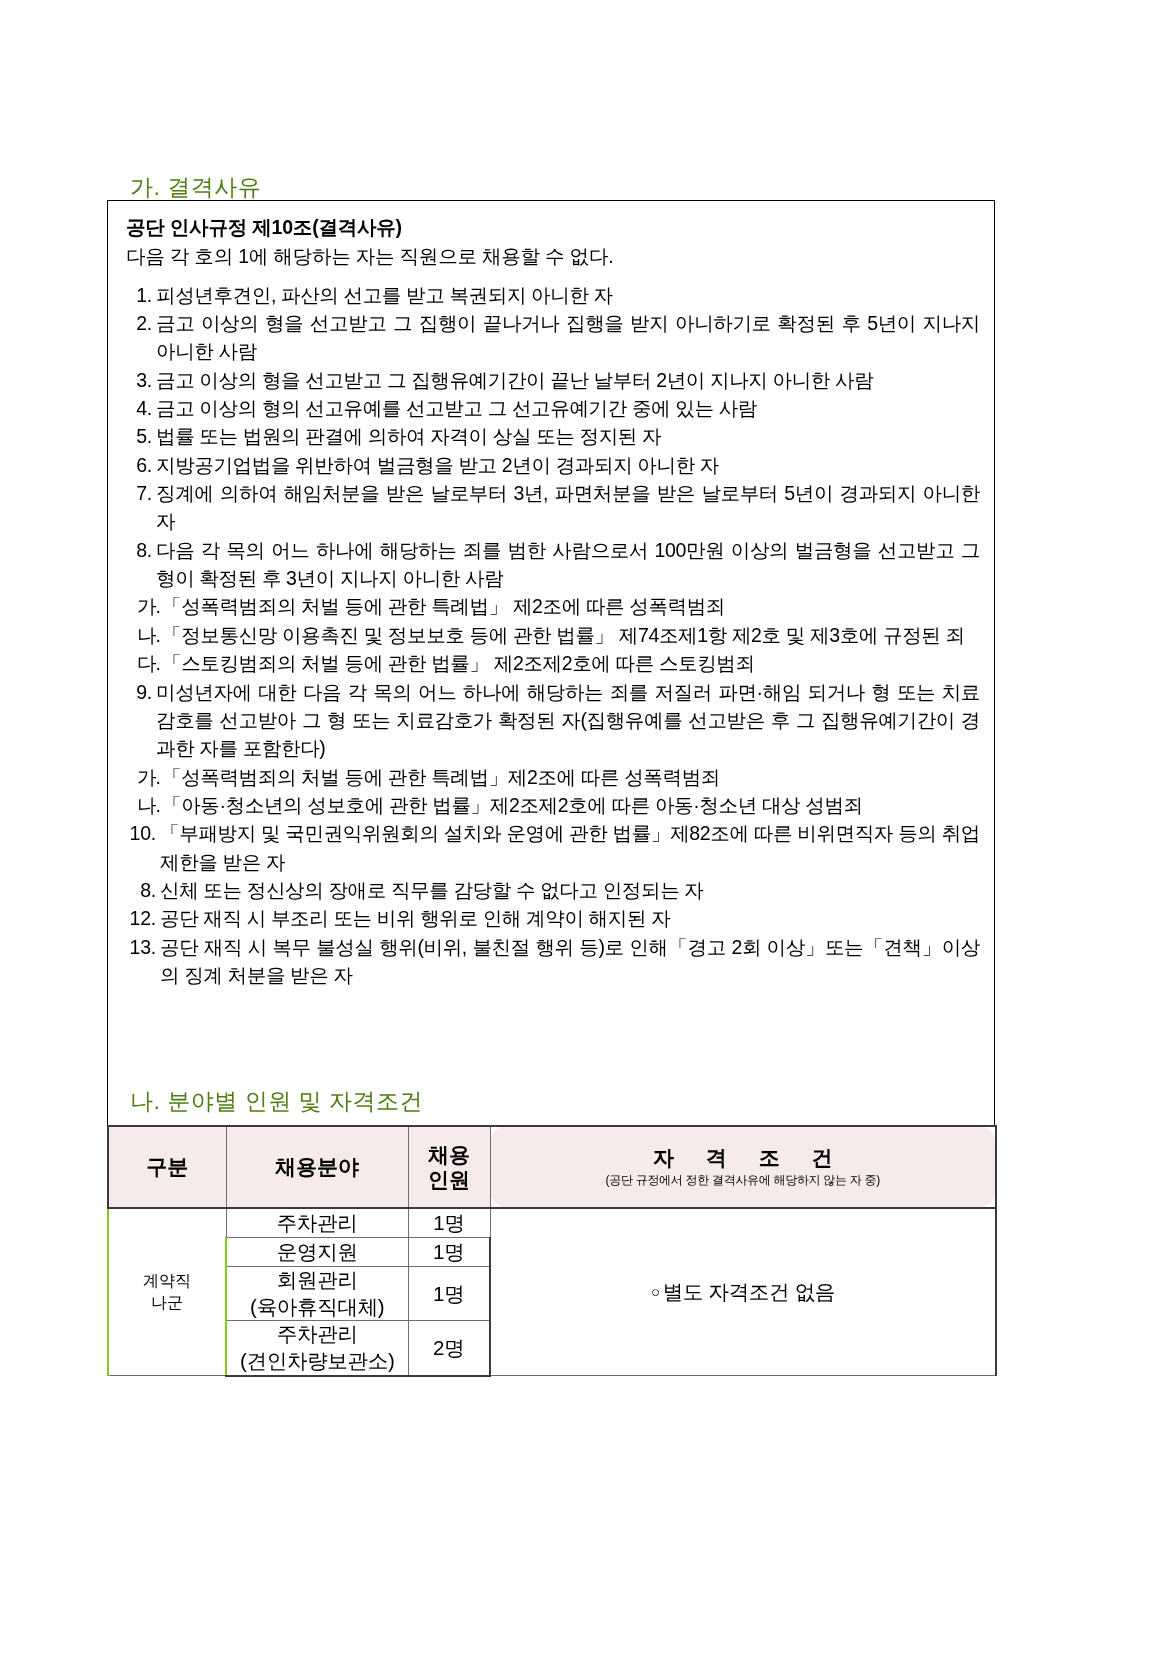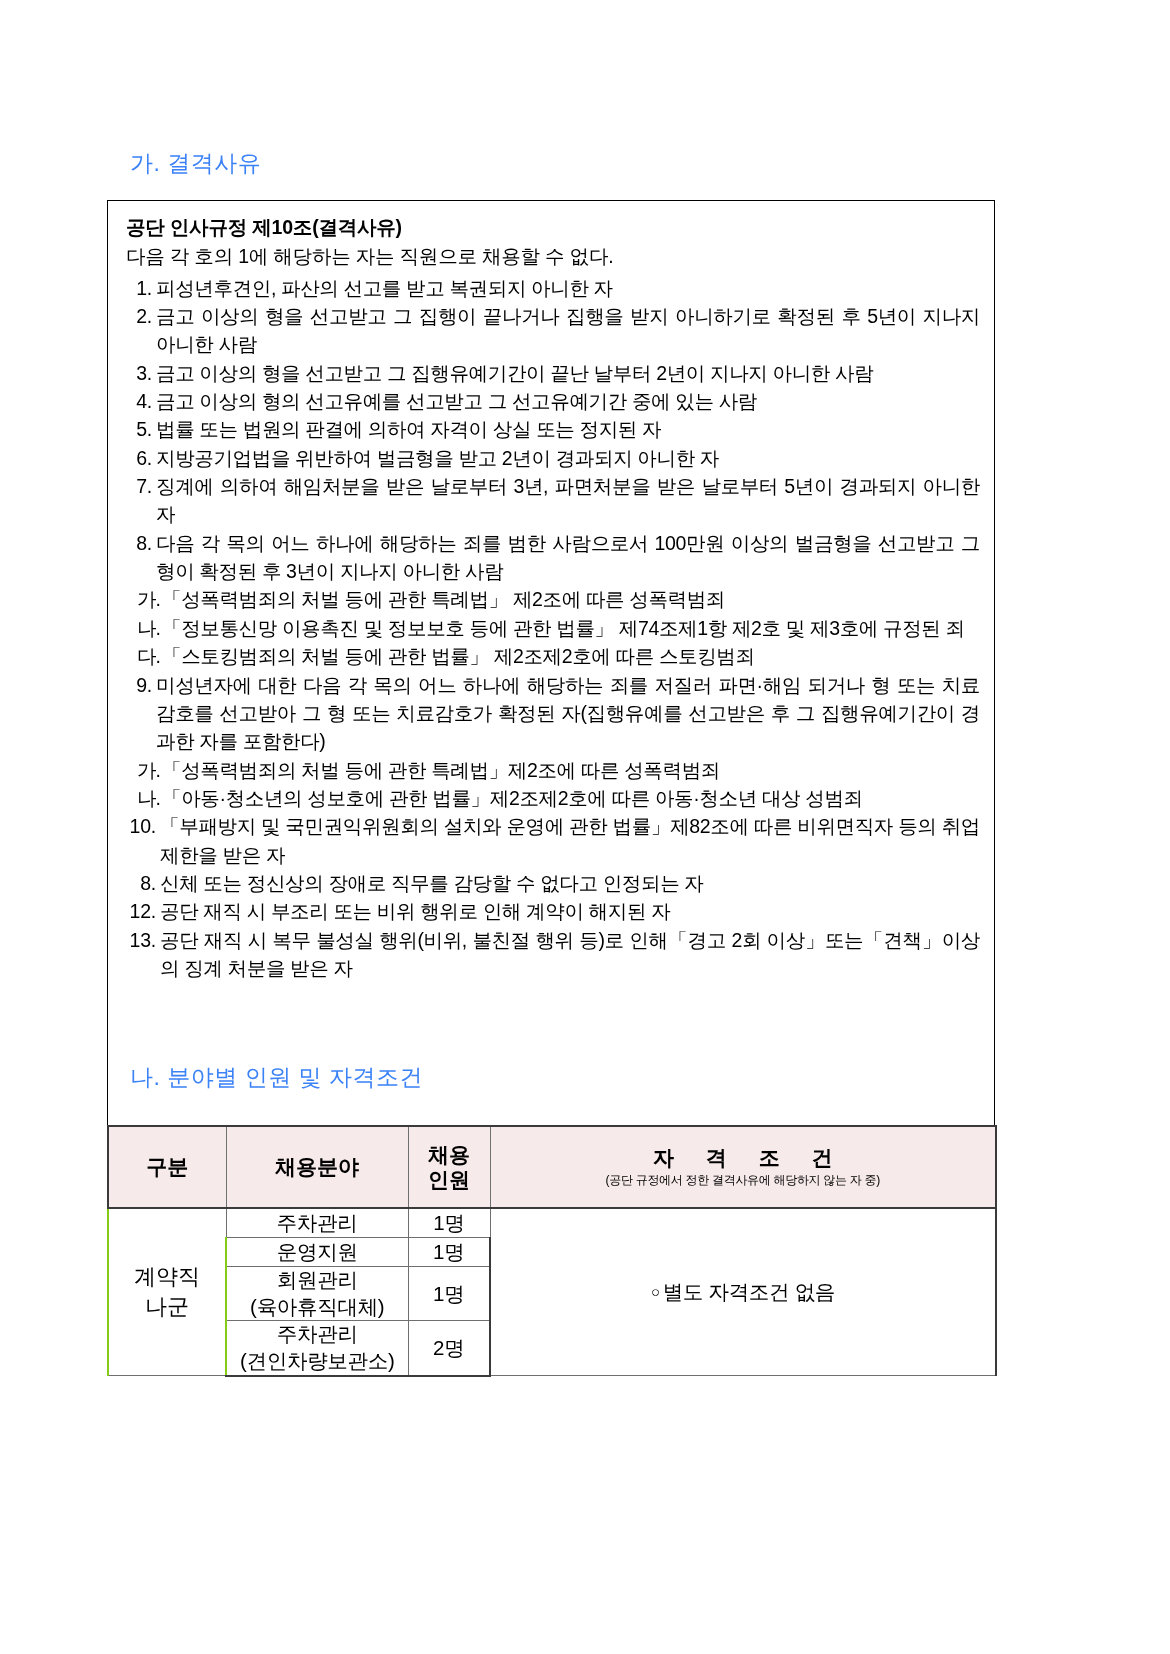"가. 결격사유" .section-heading { color: #3b82f6 -> #4d7c0f; margin-top: none -> 24px }
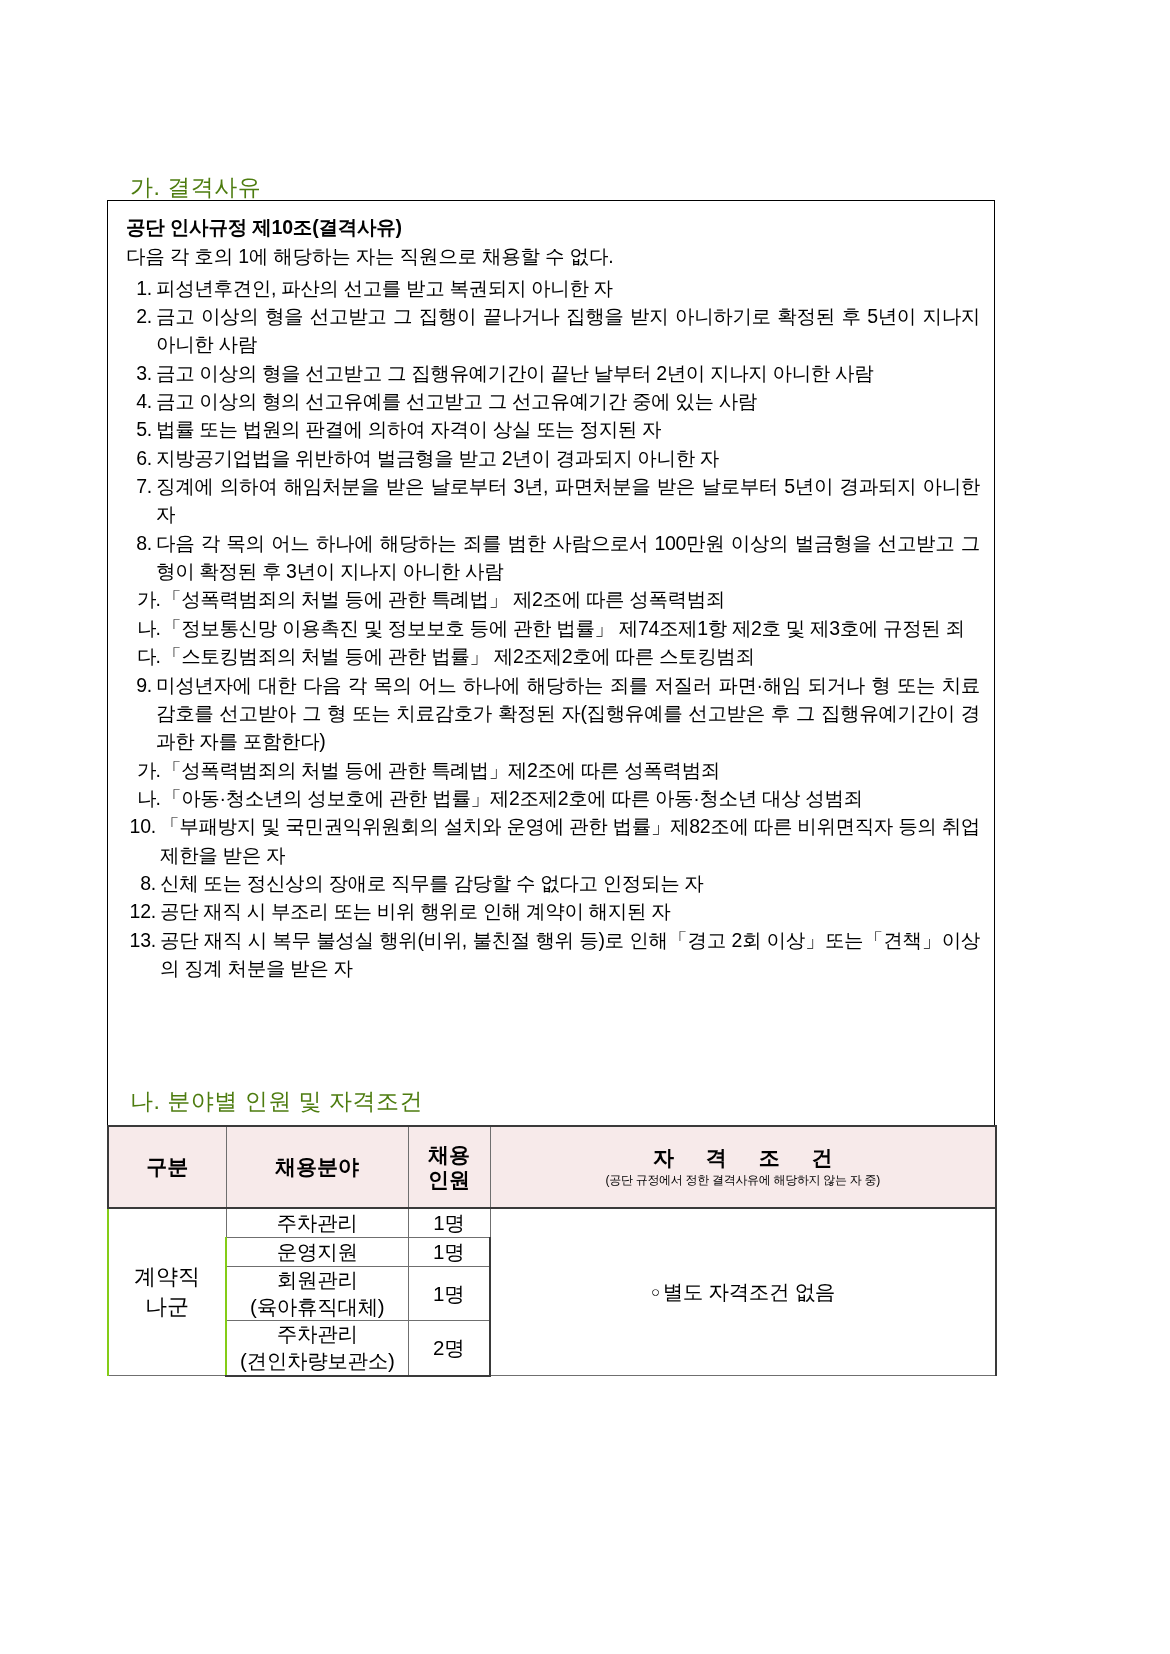"다음 각 호의 1에 해당하는" .reg-intro { margin: 0 0 3px 4px -> 0 0 10px 4px }
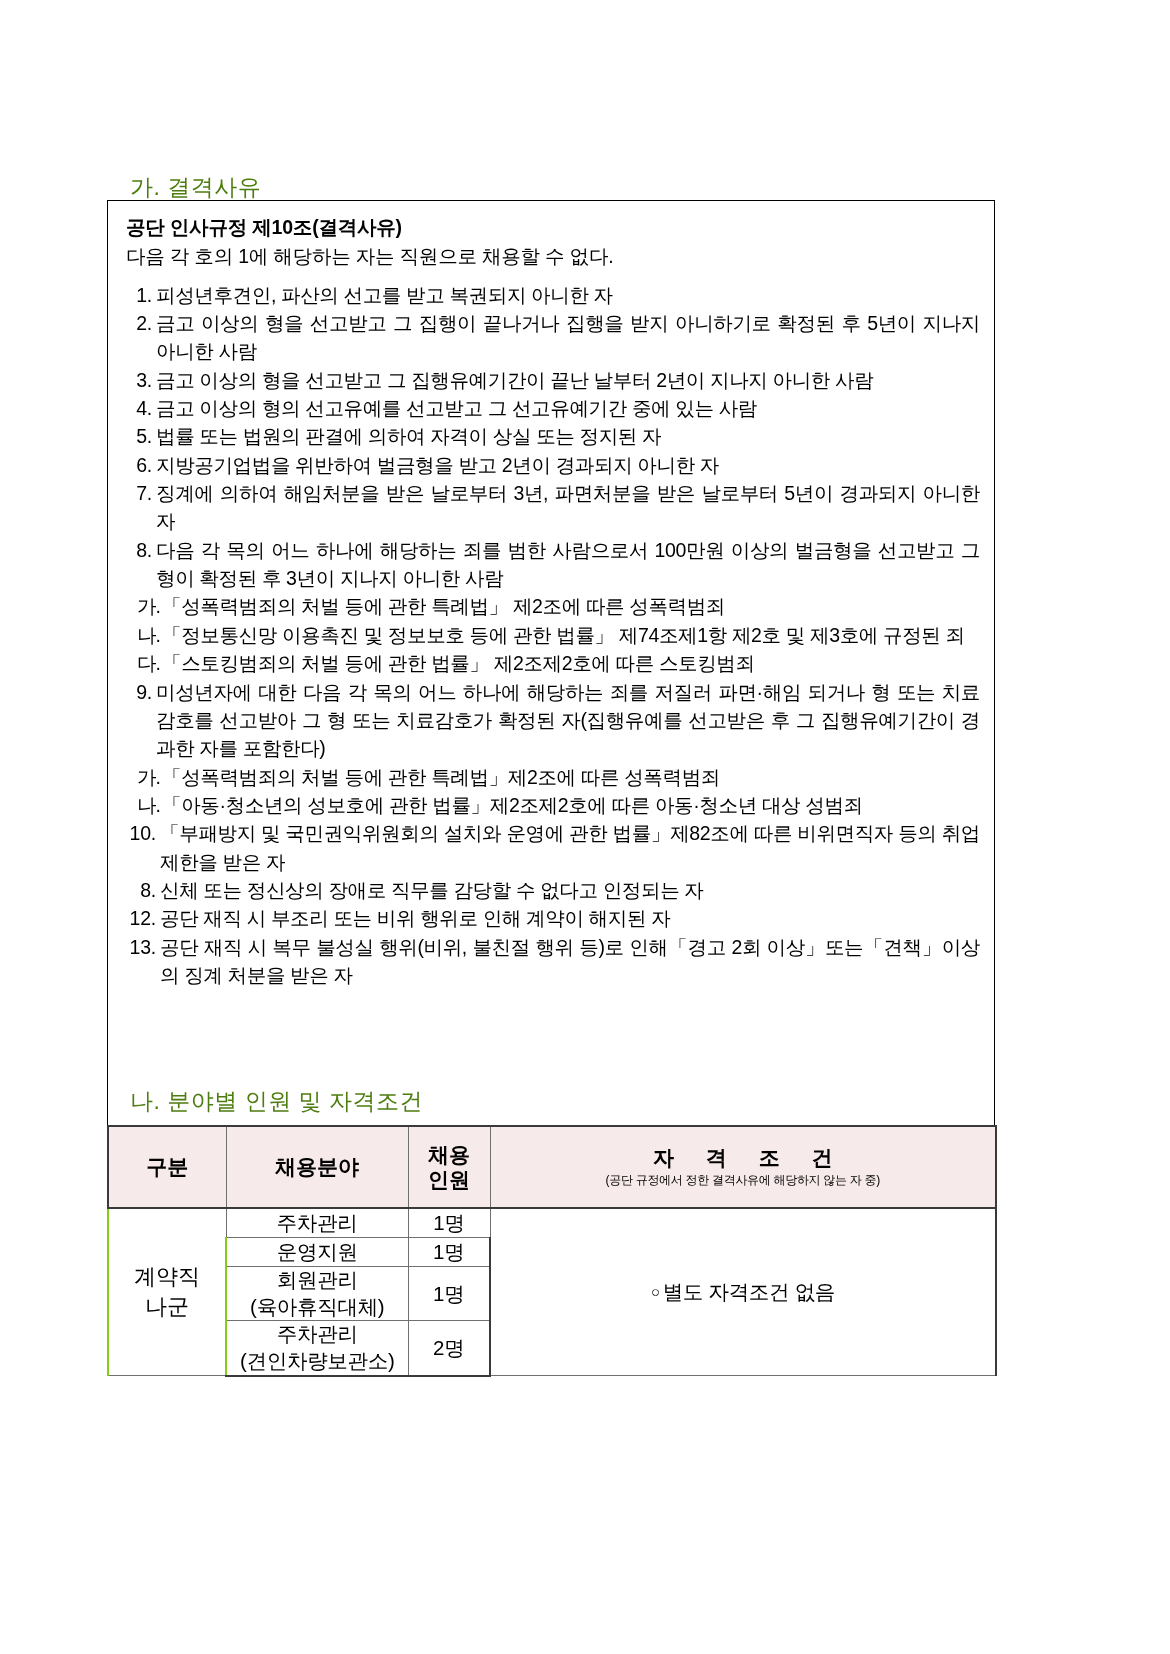"자 격 조 건" table.recruit-table thead th:last-child { border-radius: none -> 18px }
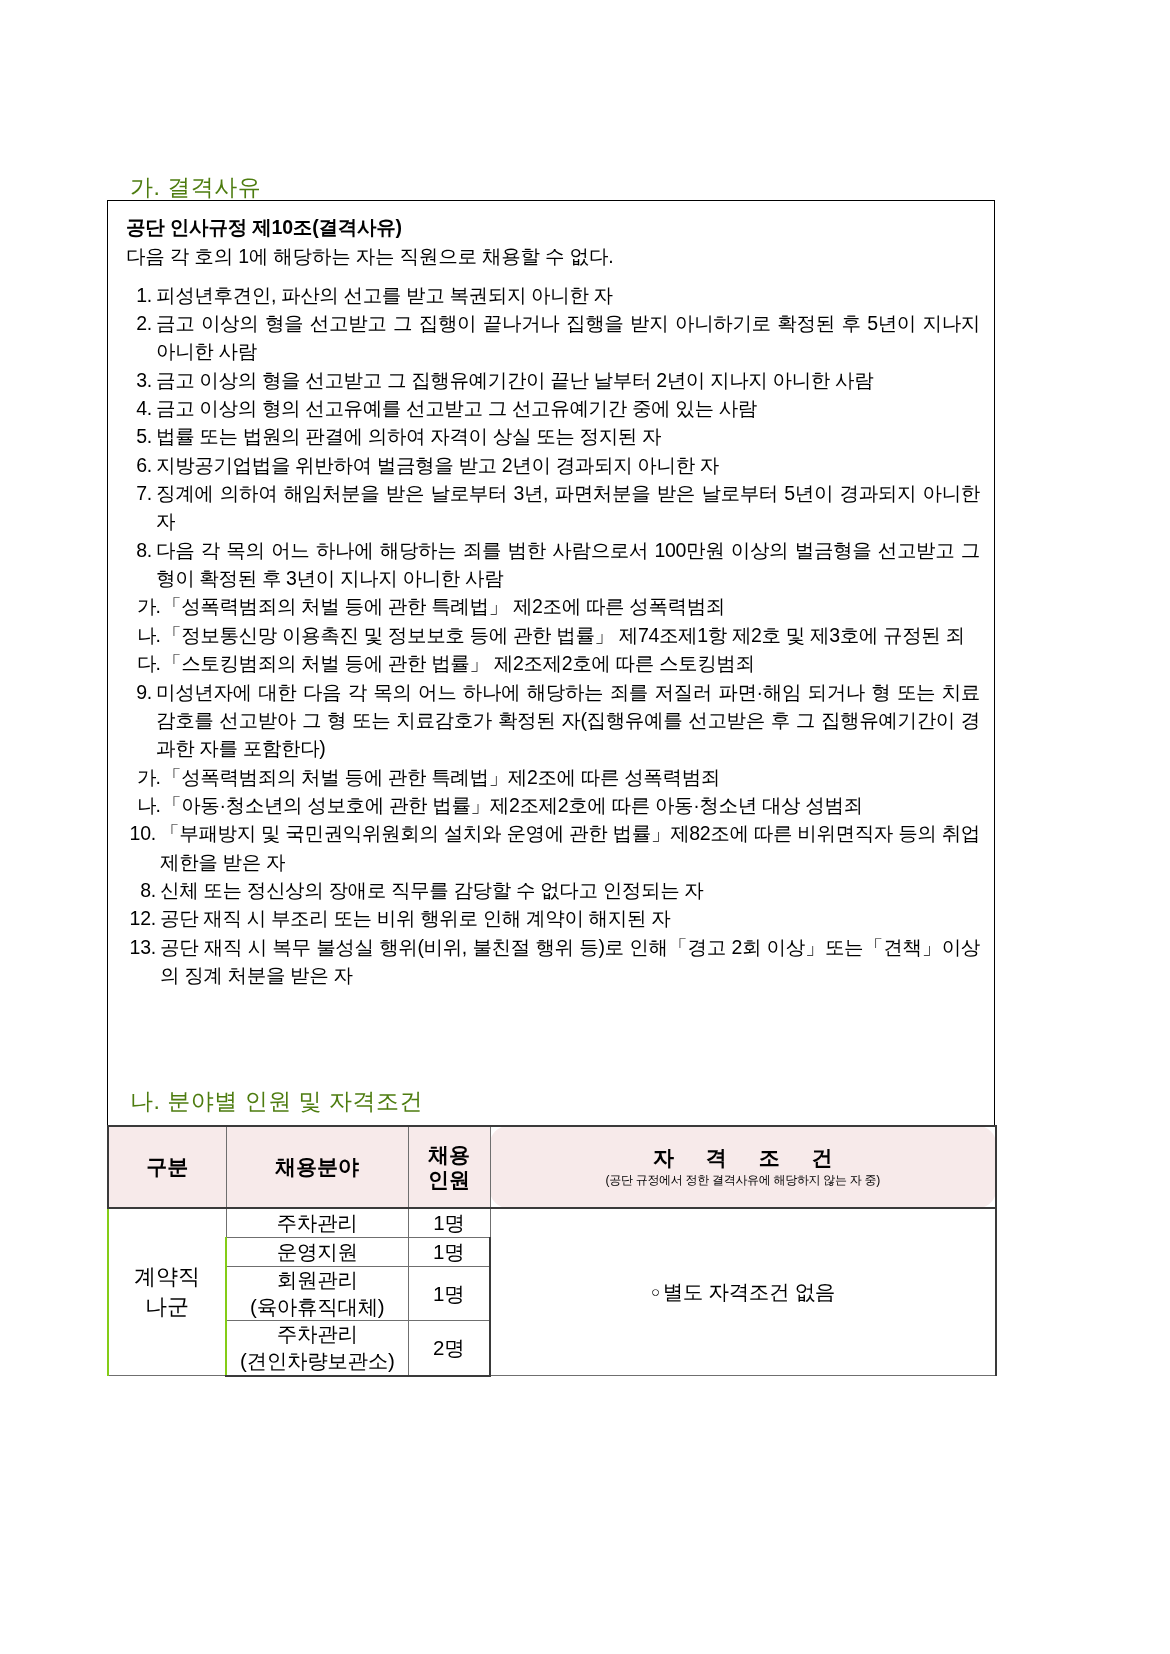"계약직" td.col-group { font-size: 22px -> 16px }
